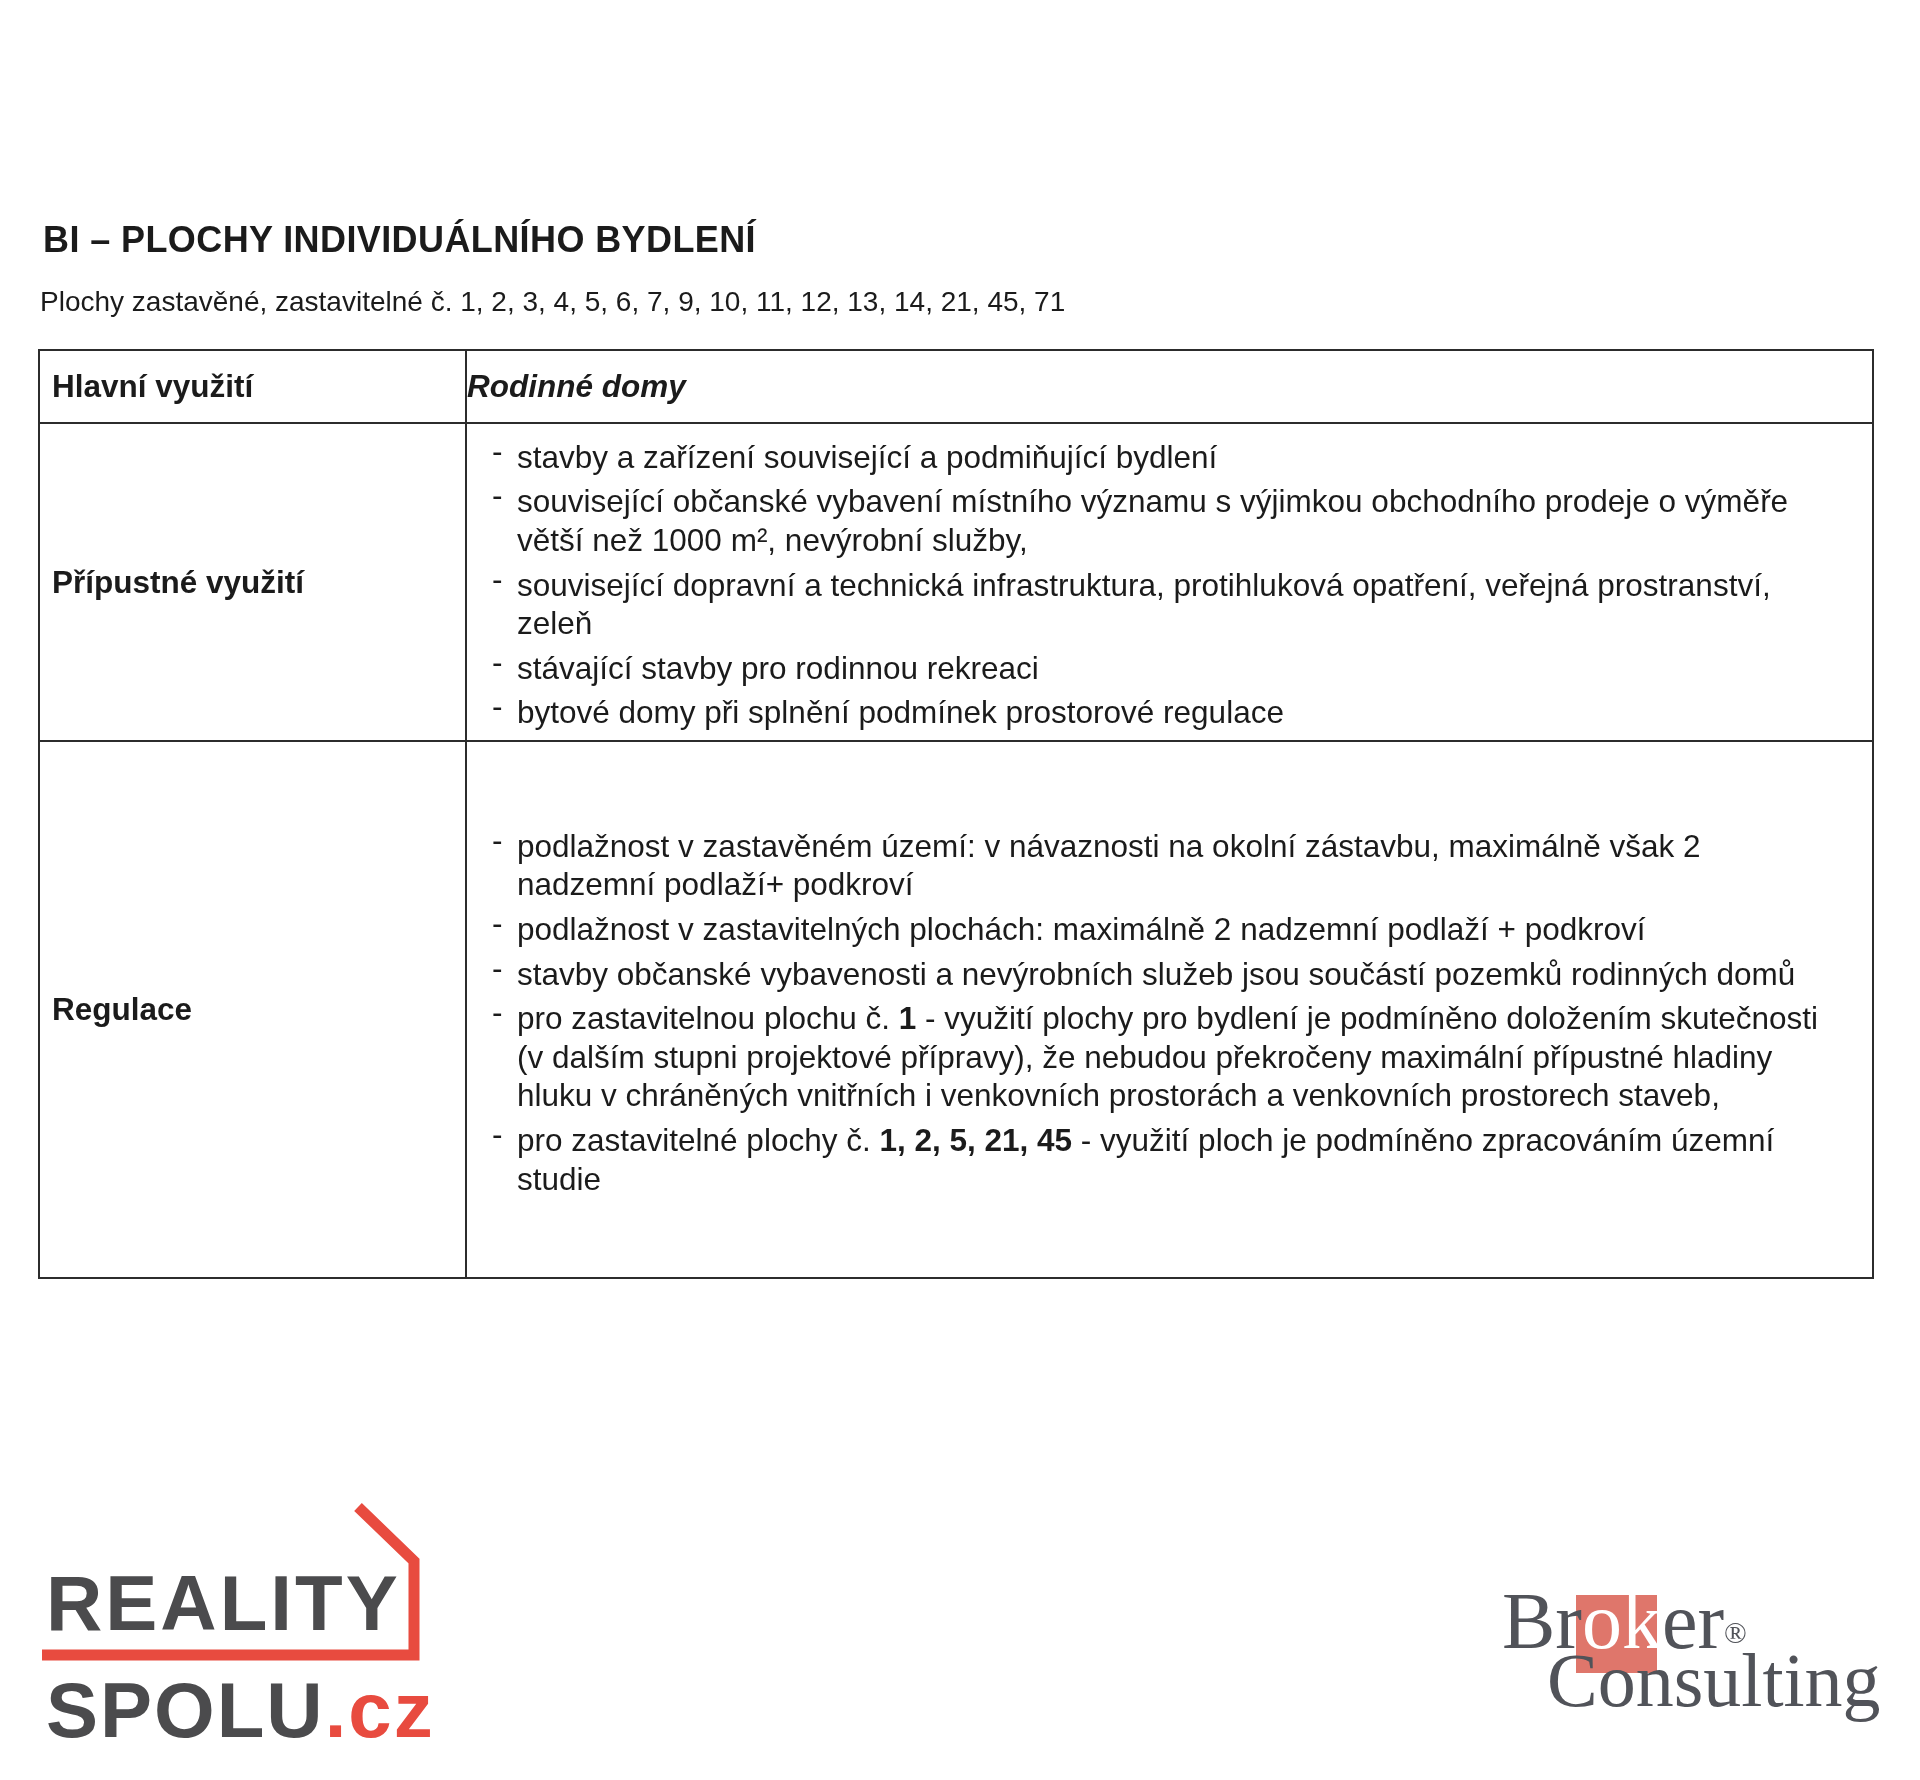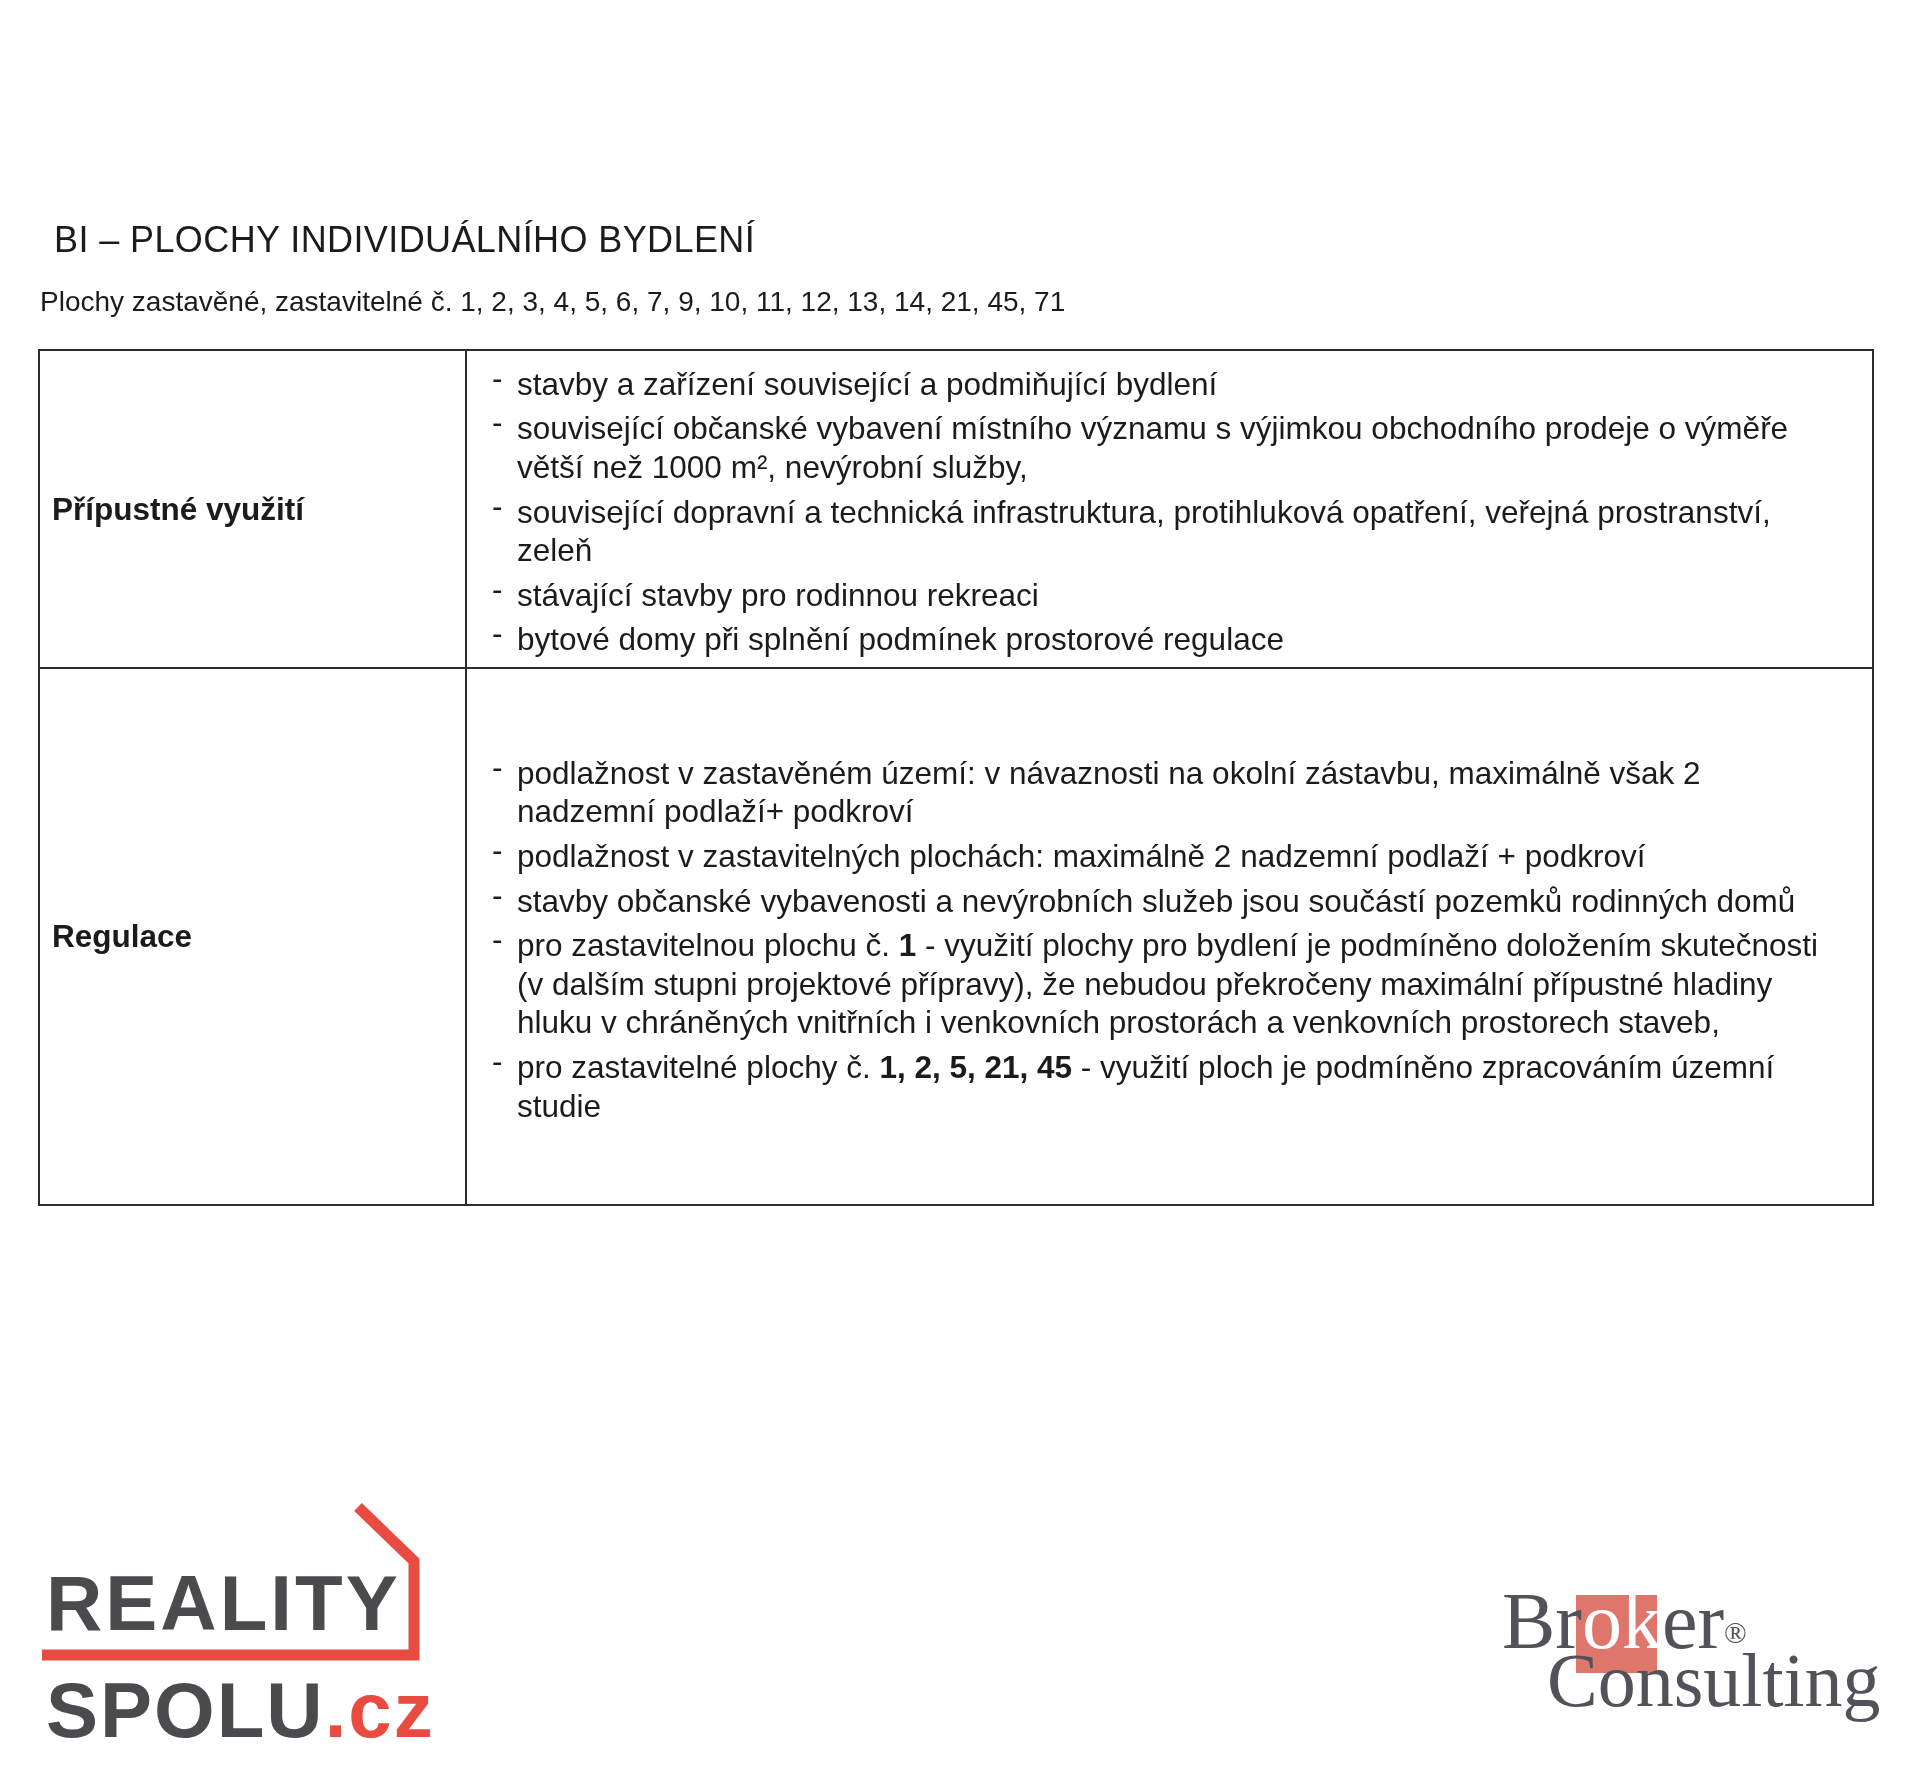"BI – PLOCHY INDIVIDUÁLNÍHO BYDLENÍ" .title { font-weight: normal -> bold; margin: 218px 0 0 16px -> 218px 0 0 5px }
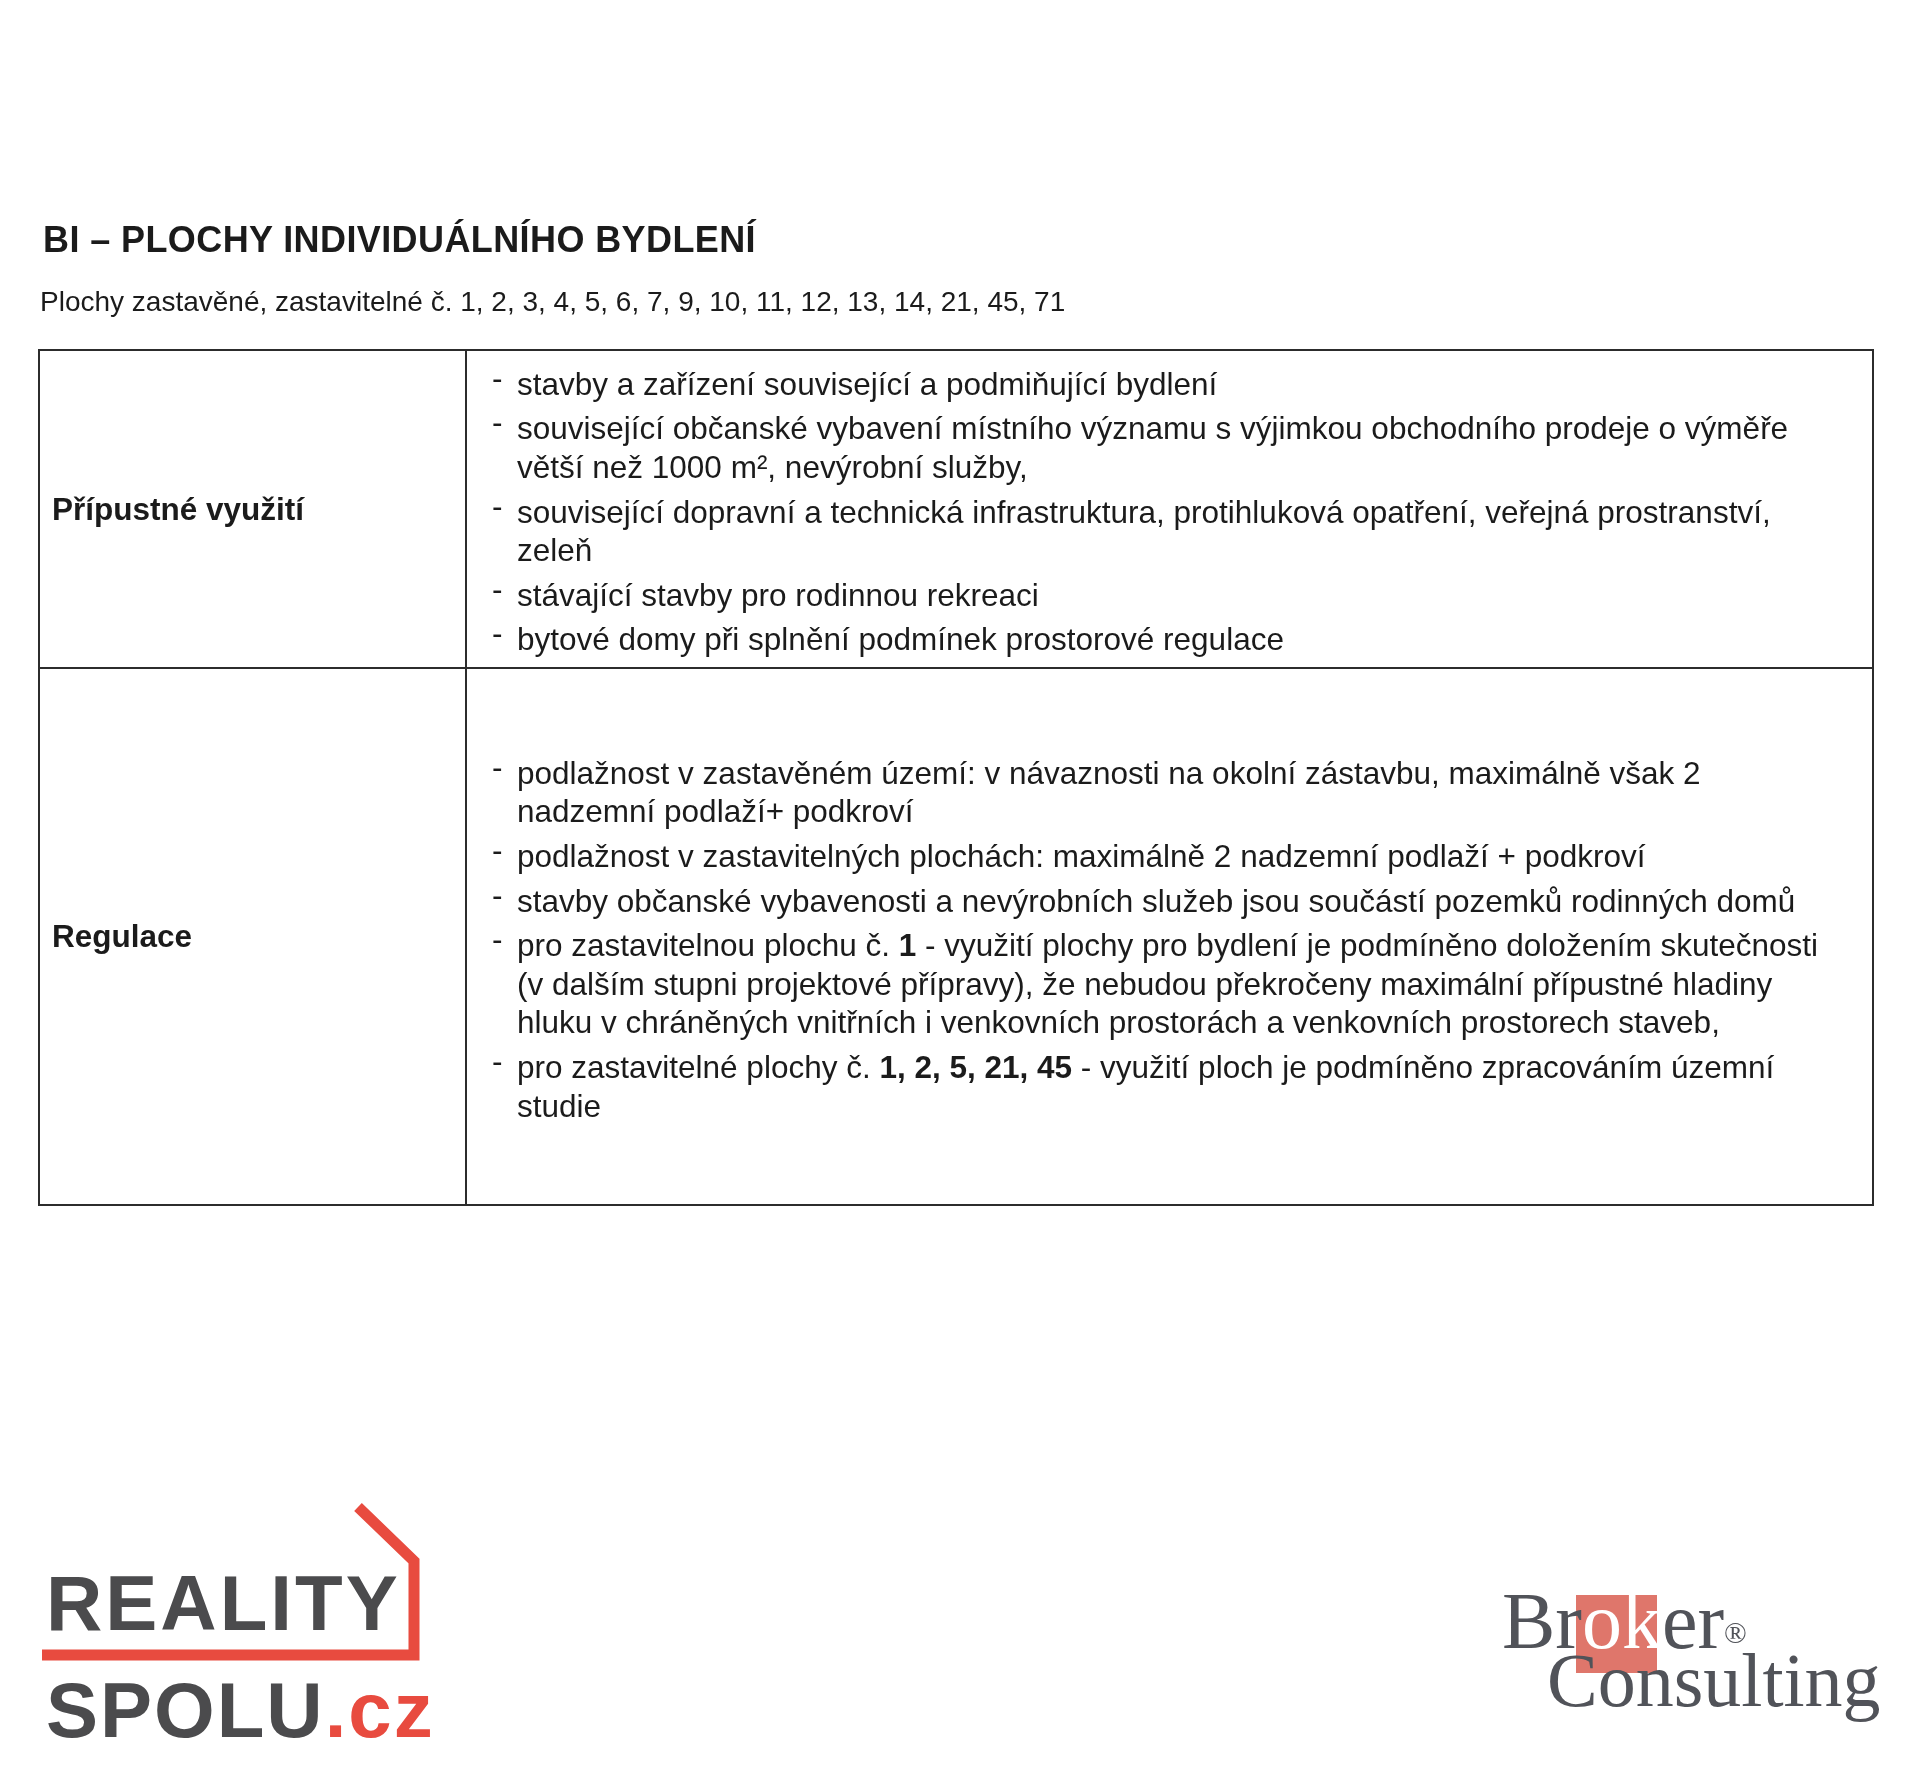"Hlavní využití" tr.r1 { html: none -> <tr> <td>Hlavní využití</td> <td>Rodinné domy</td> </tr> }
